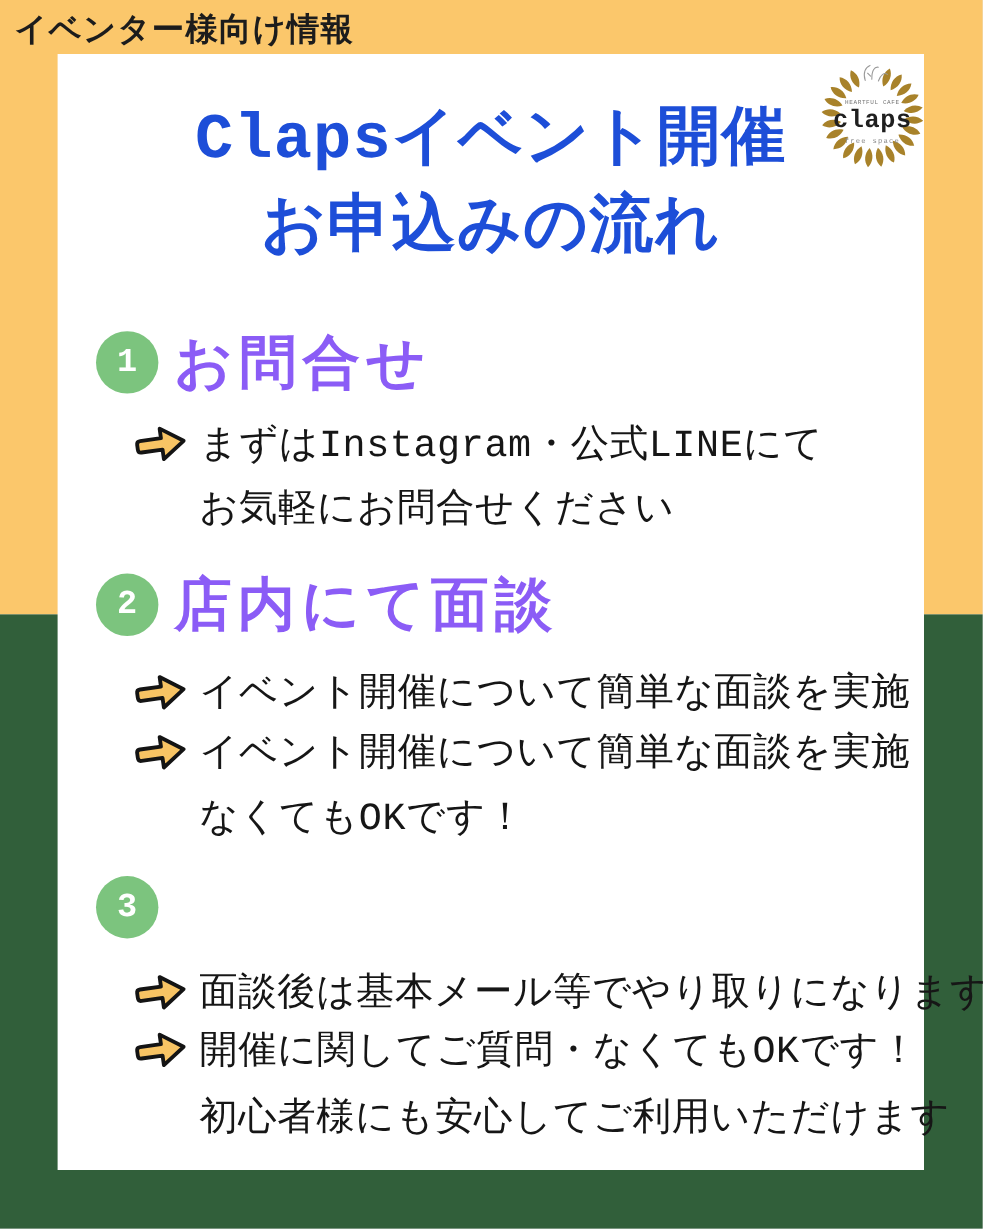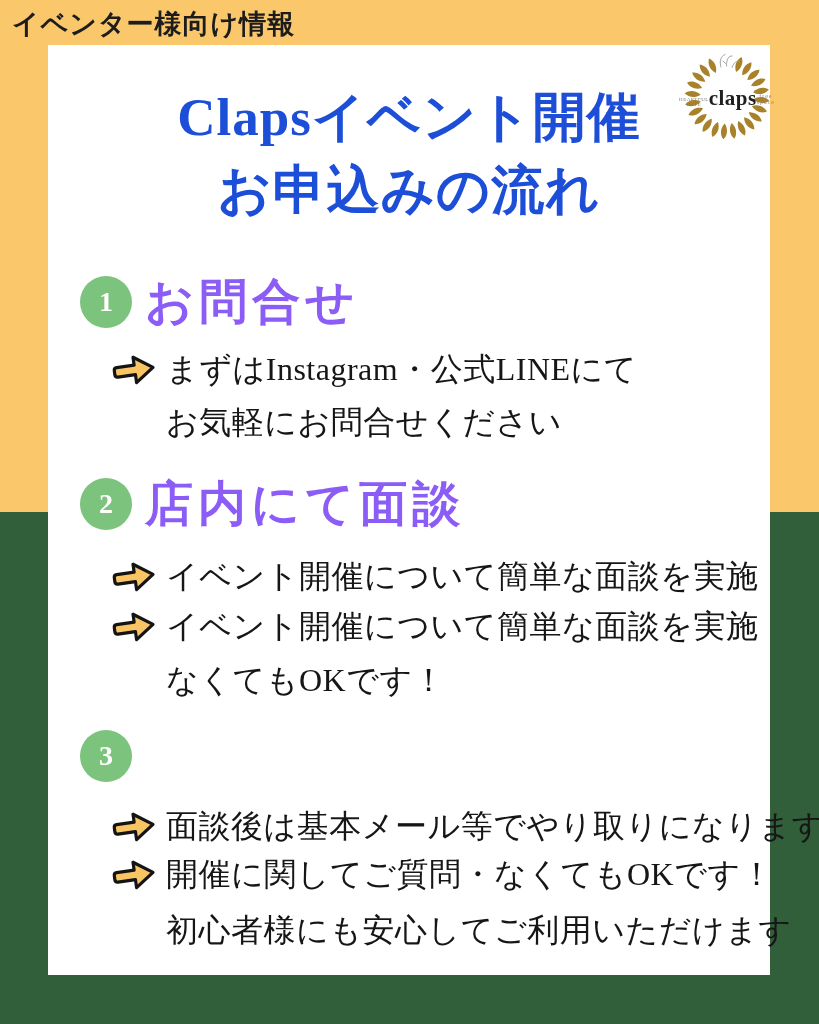"イベンター様向け情報" .canvas { font-family: Liberation Serif, serif -> Liberation Mono, monospace }
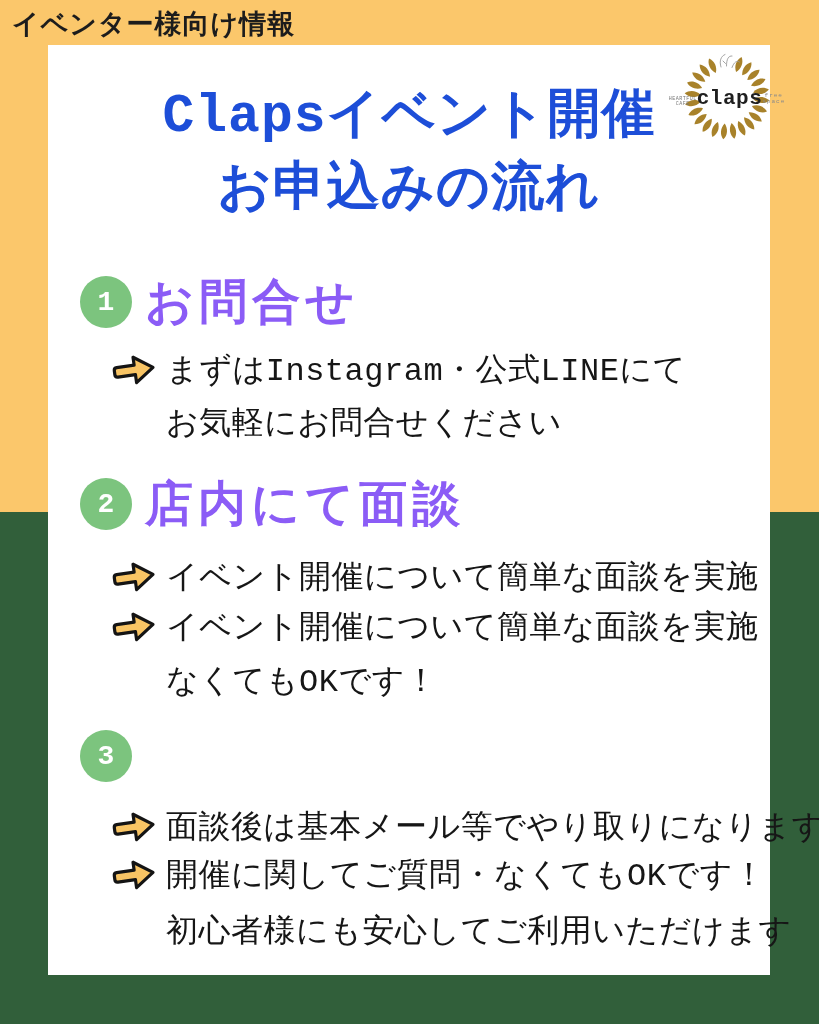"claps" .logo-text { flex-direction: none -> column }
